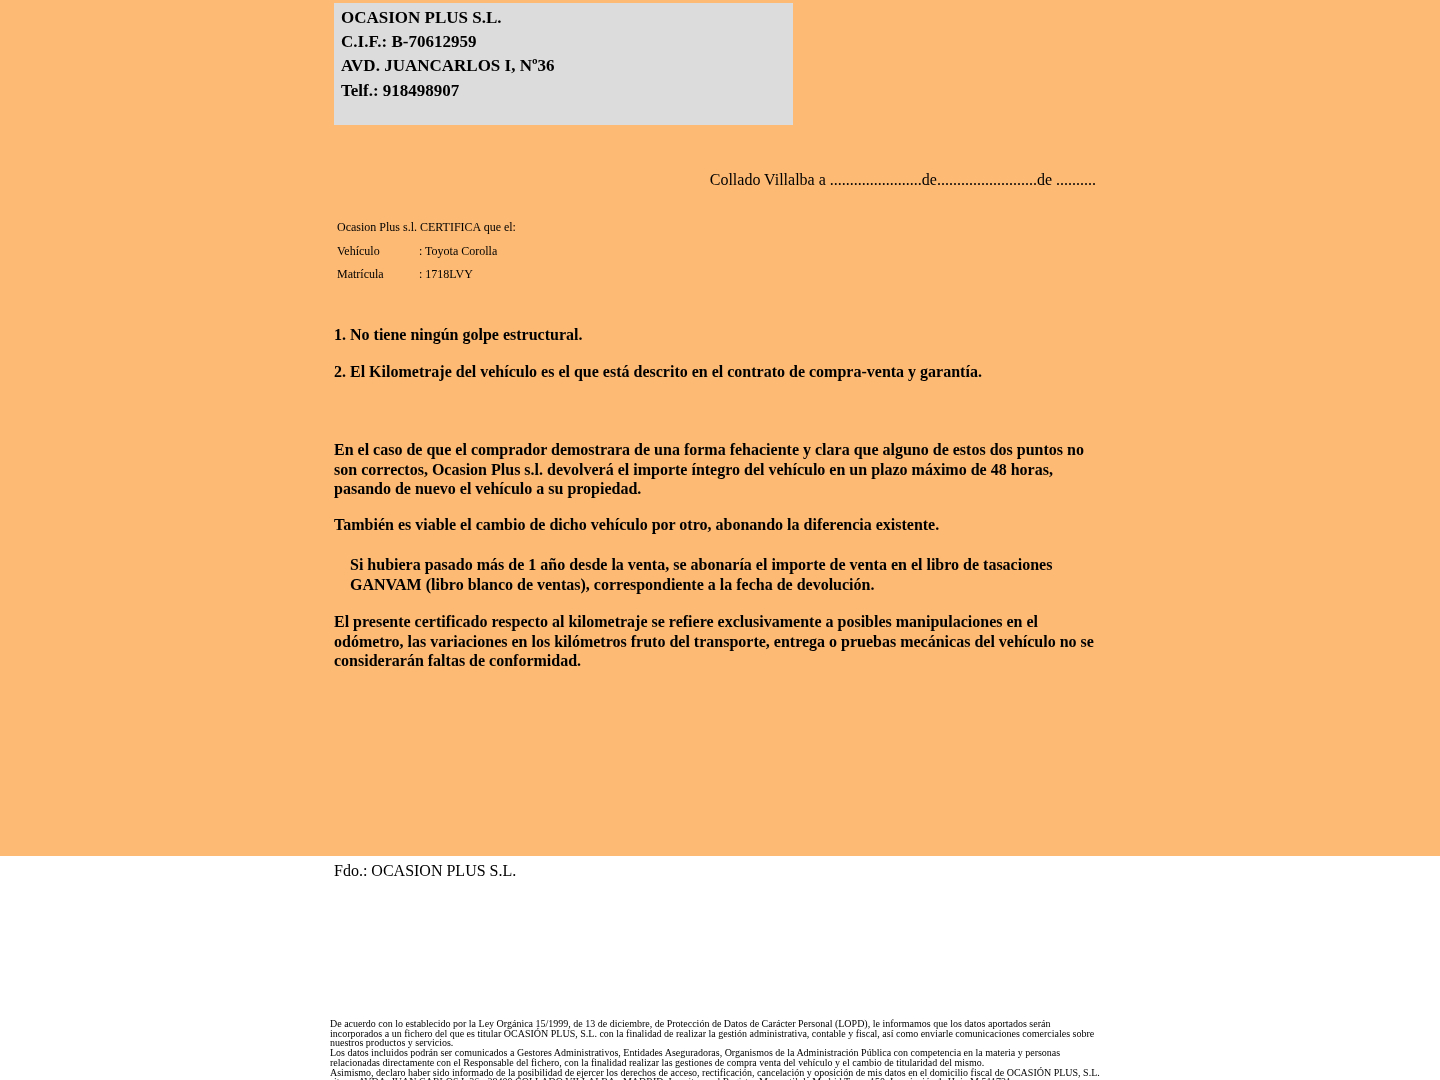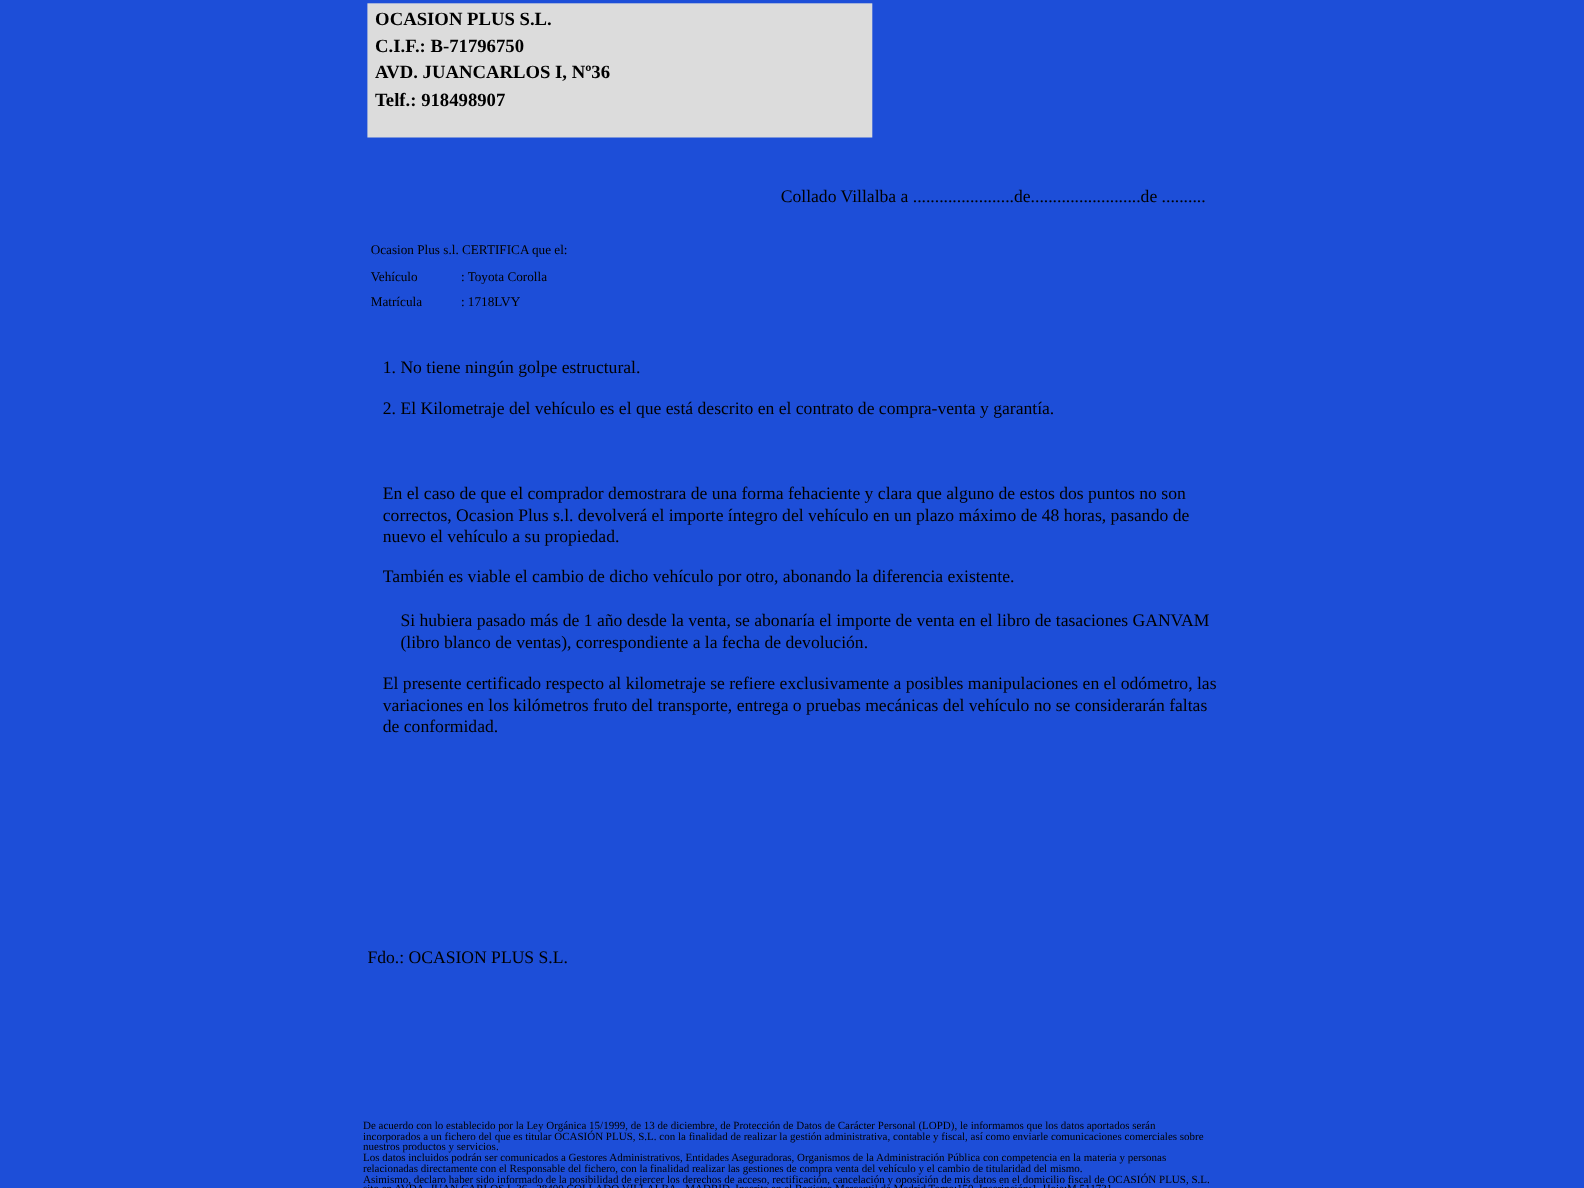"OCASION PLUS S.L." .page { background: #1d4ed8 -> #fdba74; height: 1080px -> 856px }
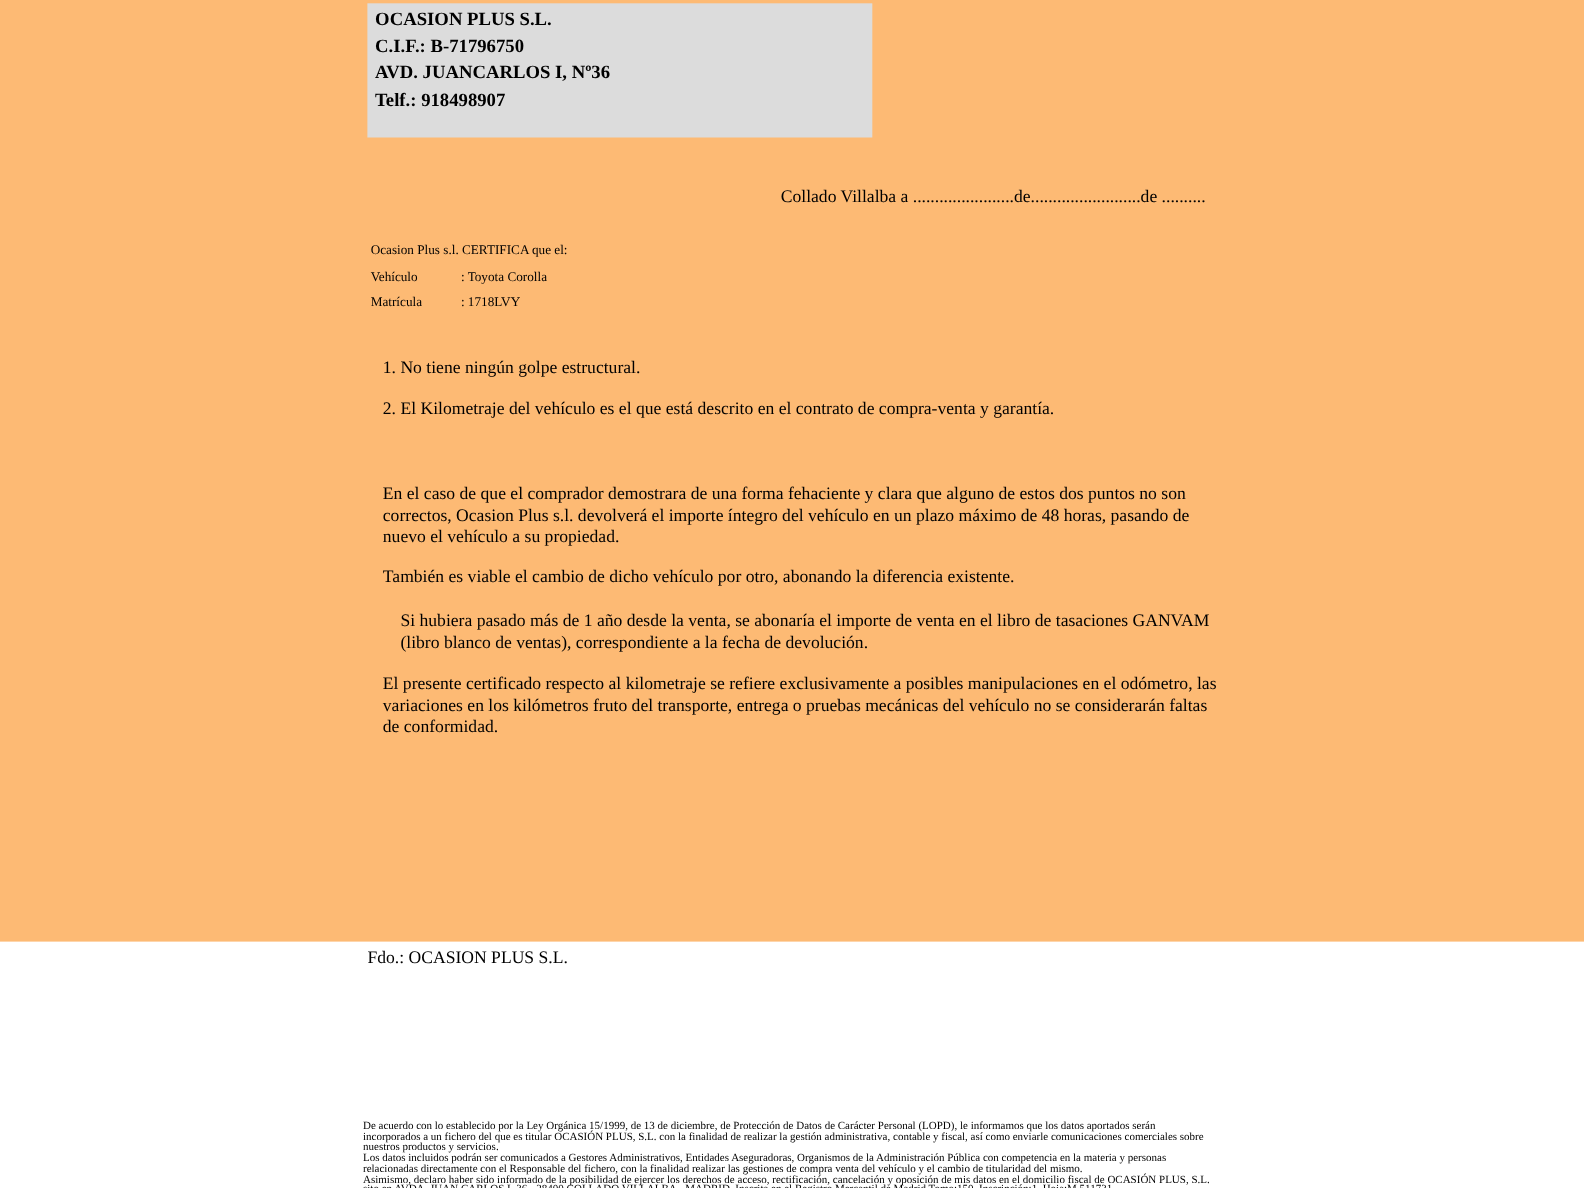"C.I.F.: B-71796750" div { text: B-71796750 -> B-70612959 }
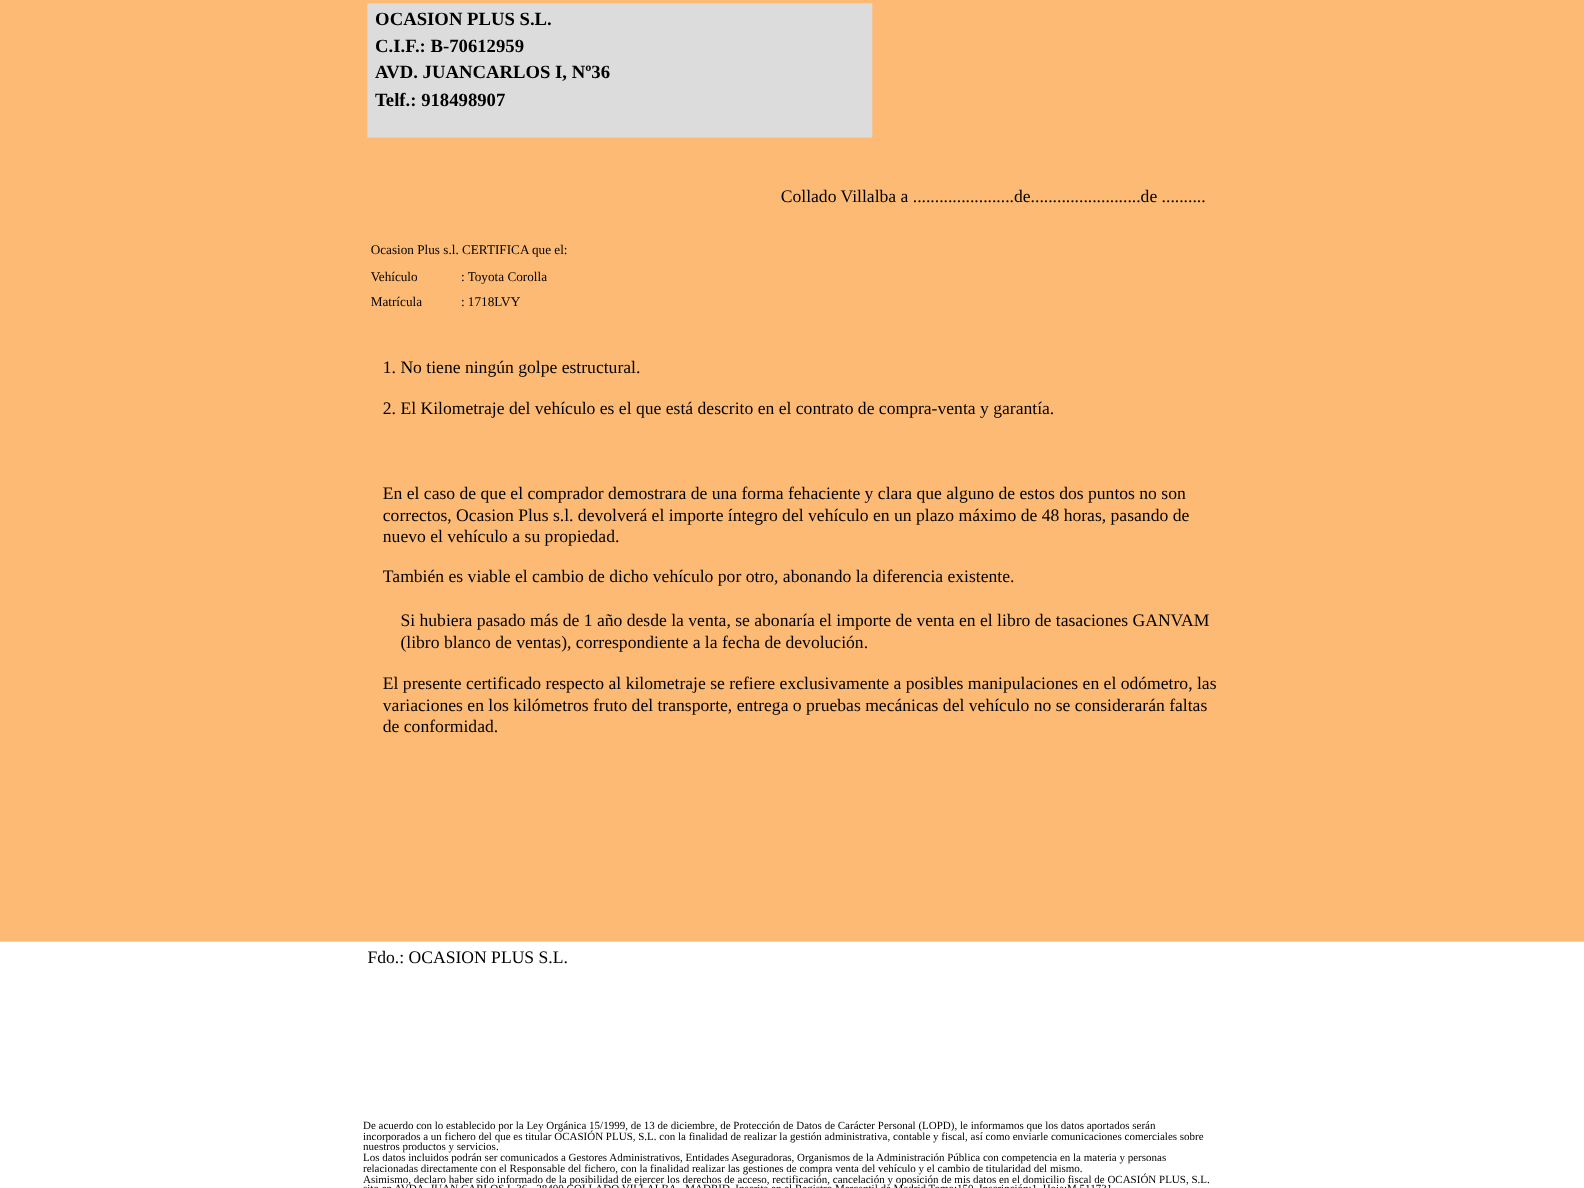"1. No tiene ningún golpe" .point, .para { font-weight: none -> bold; left: 348px -> 334px }
